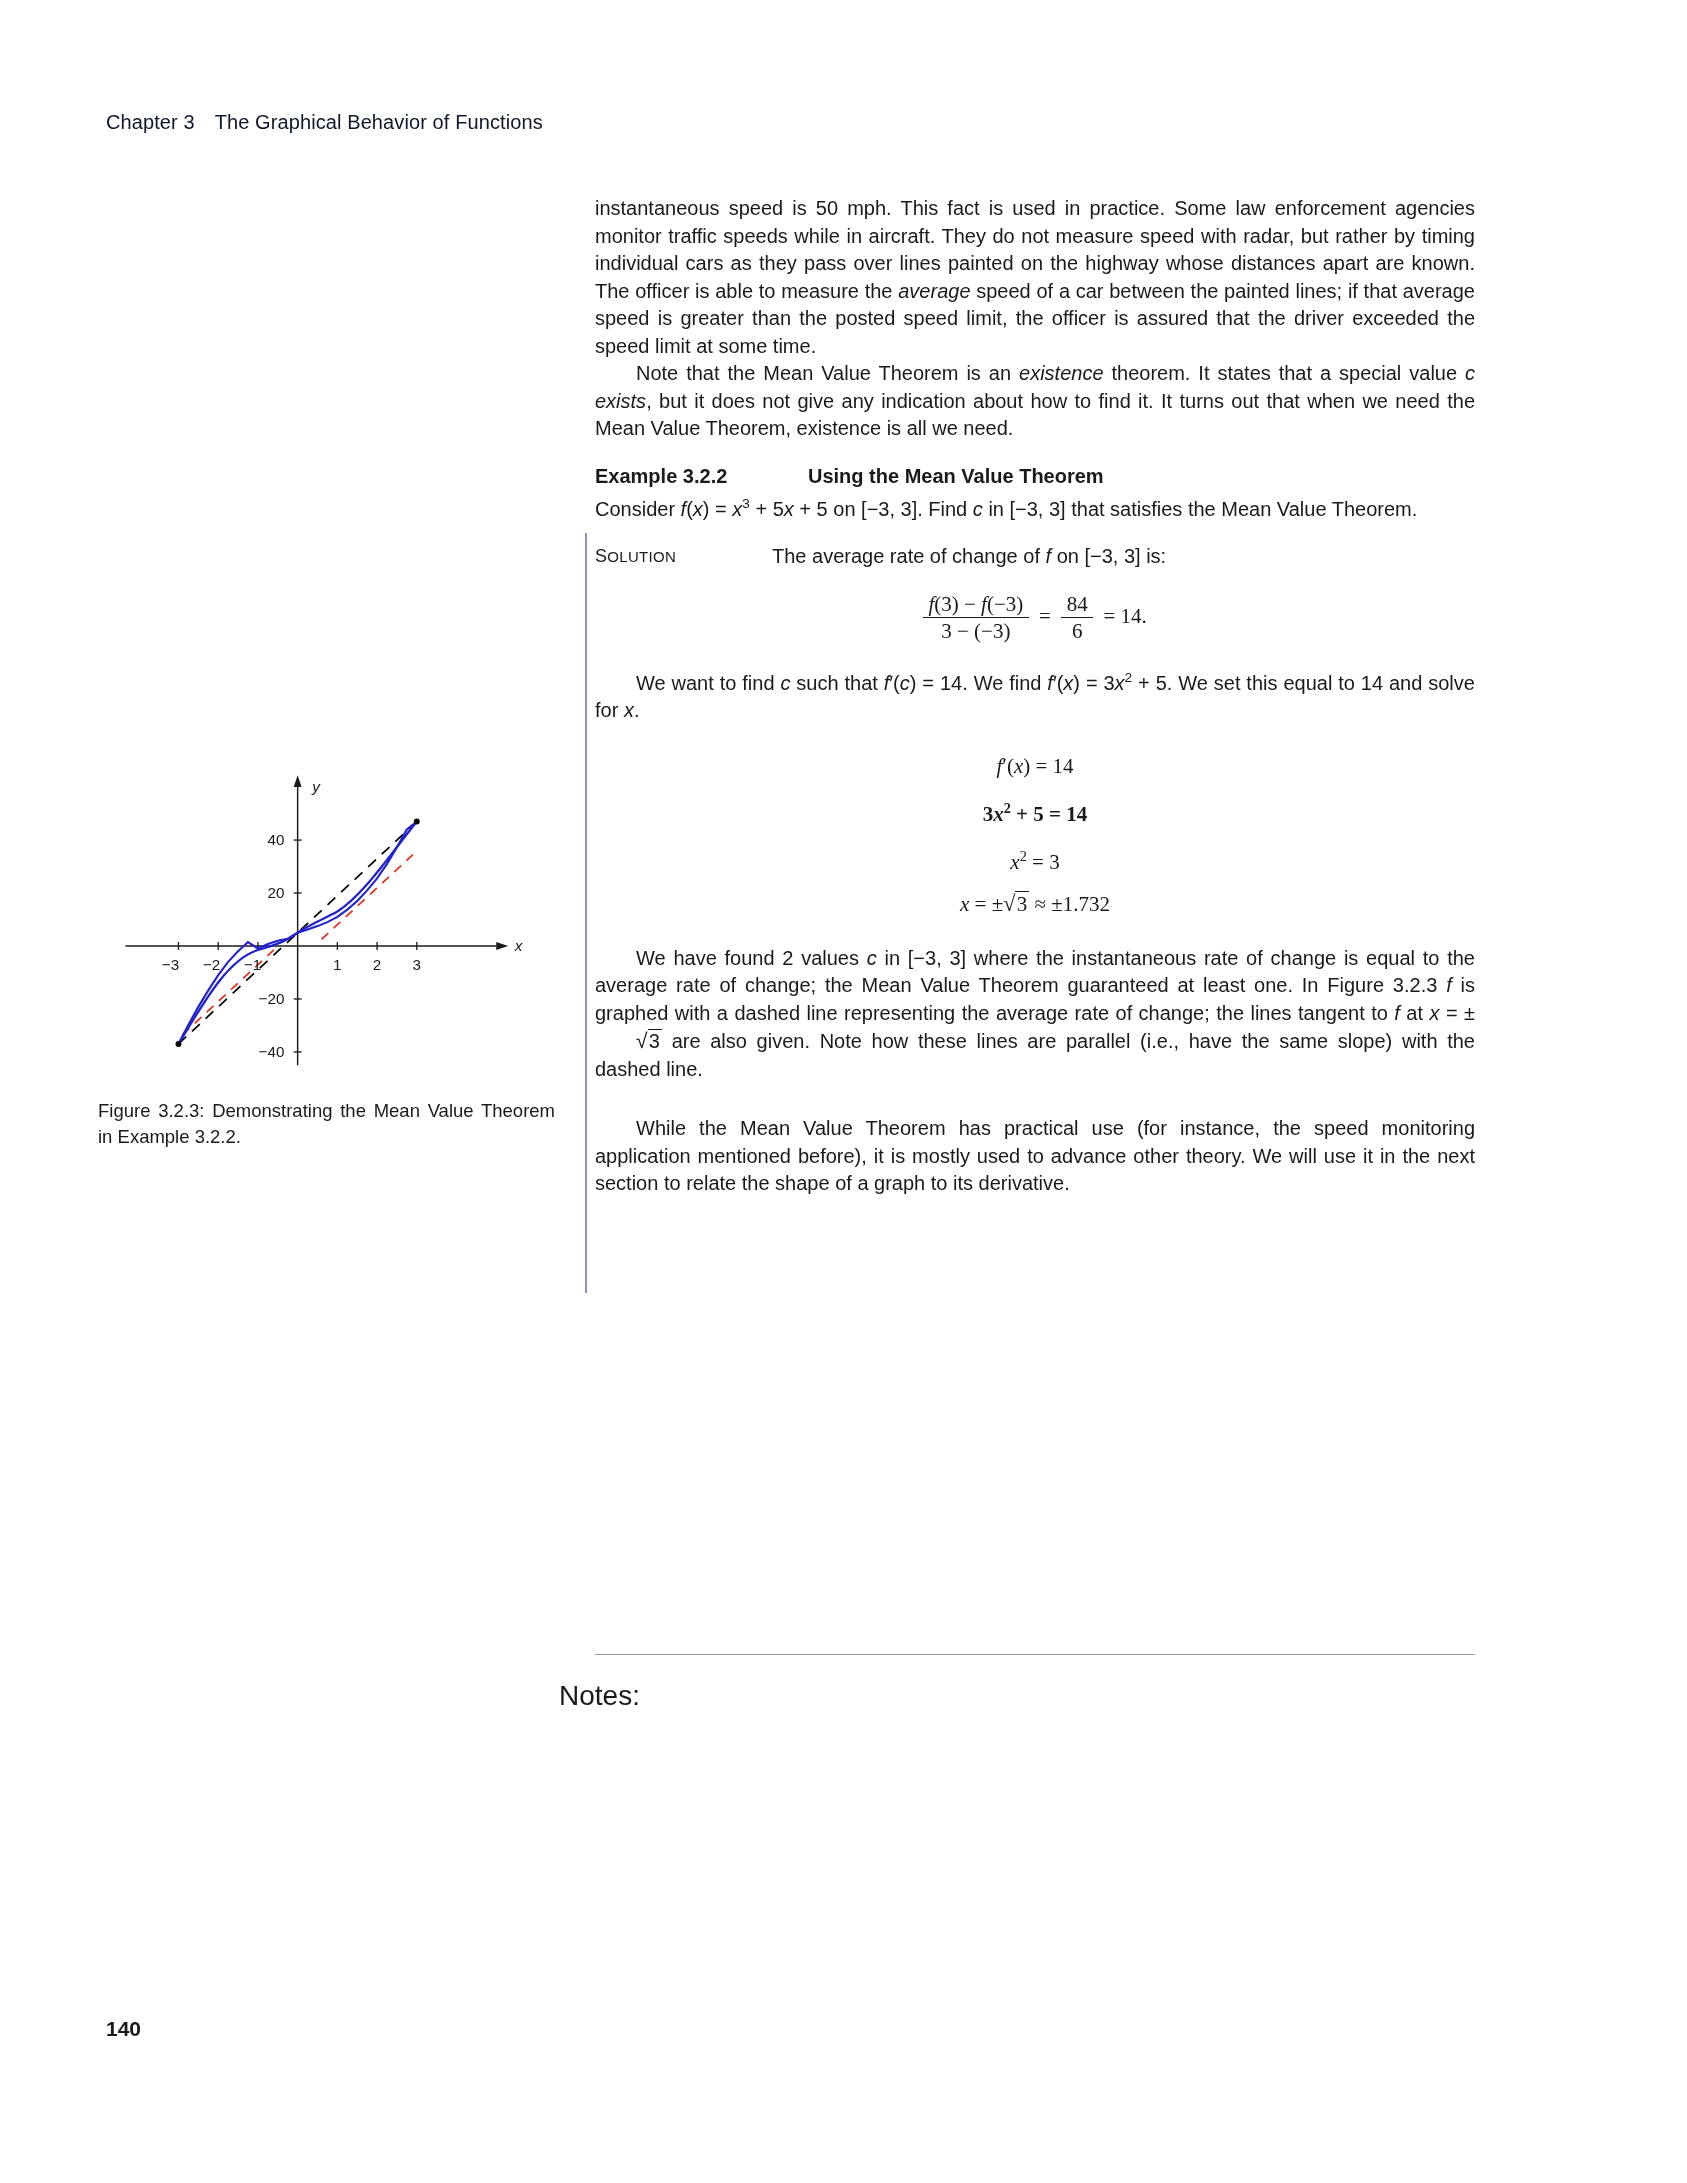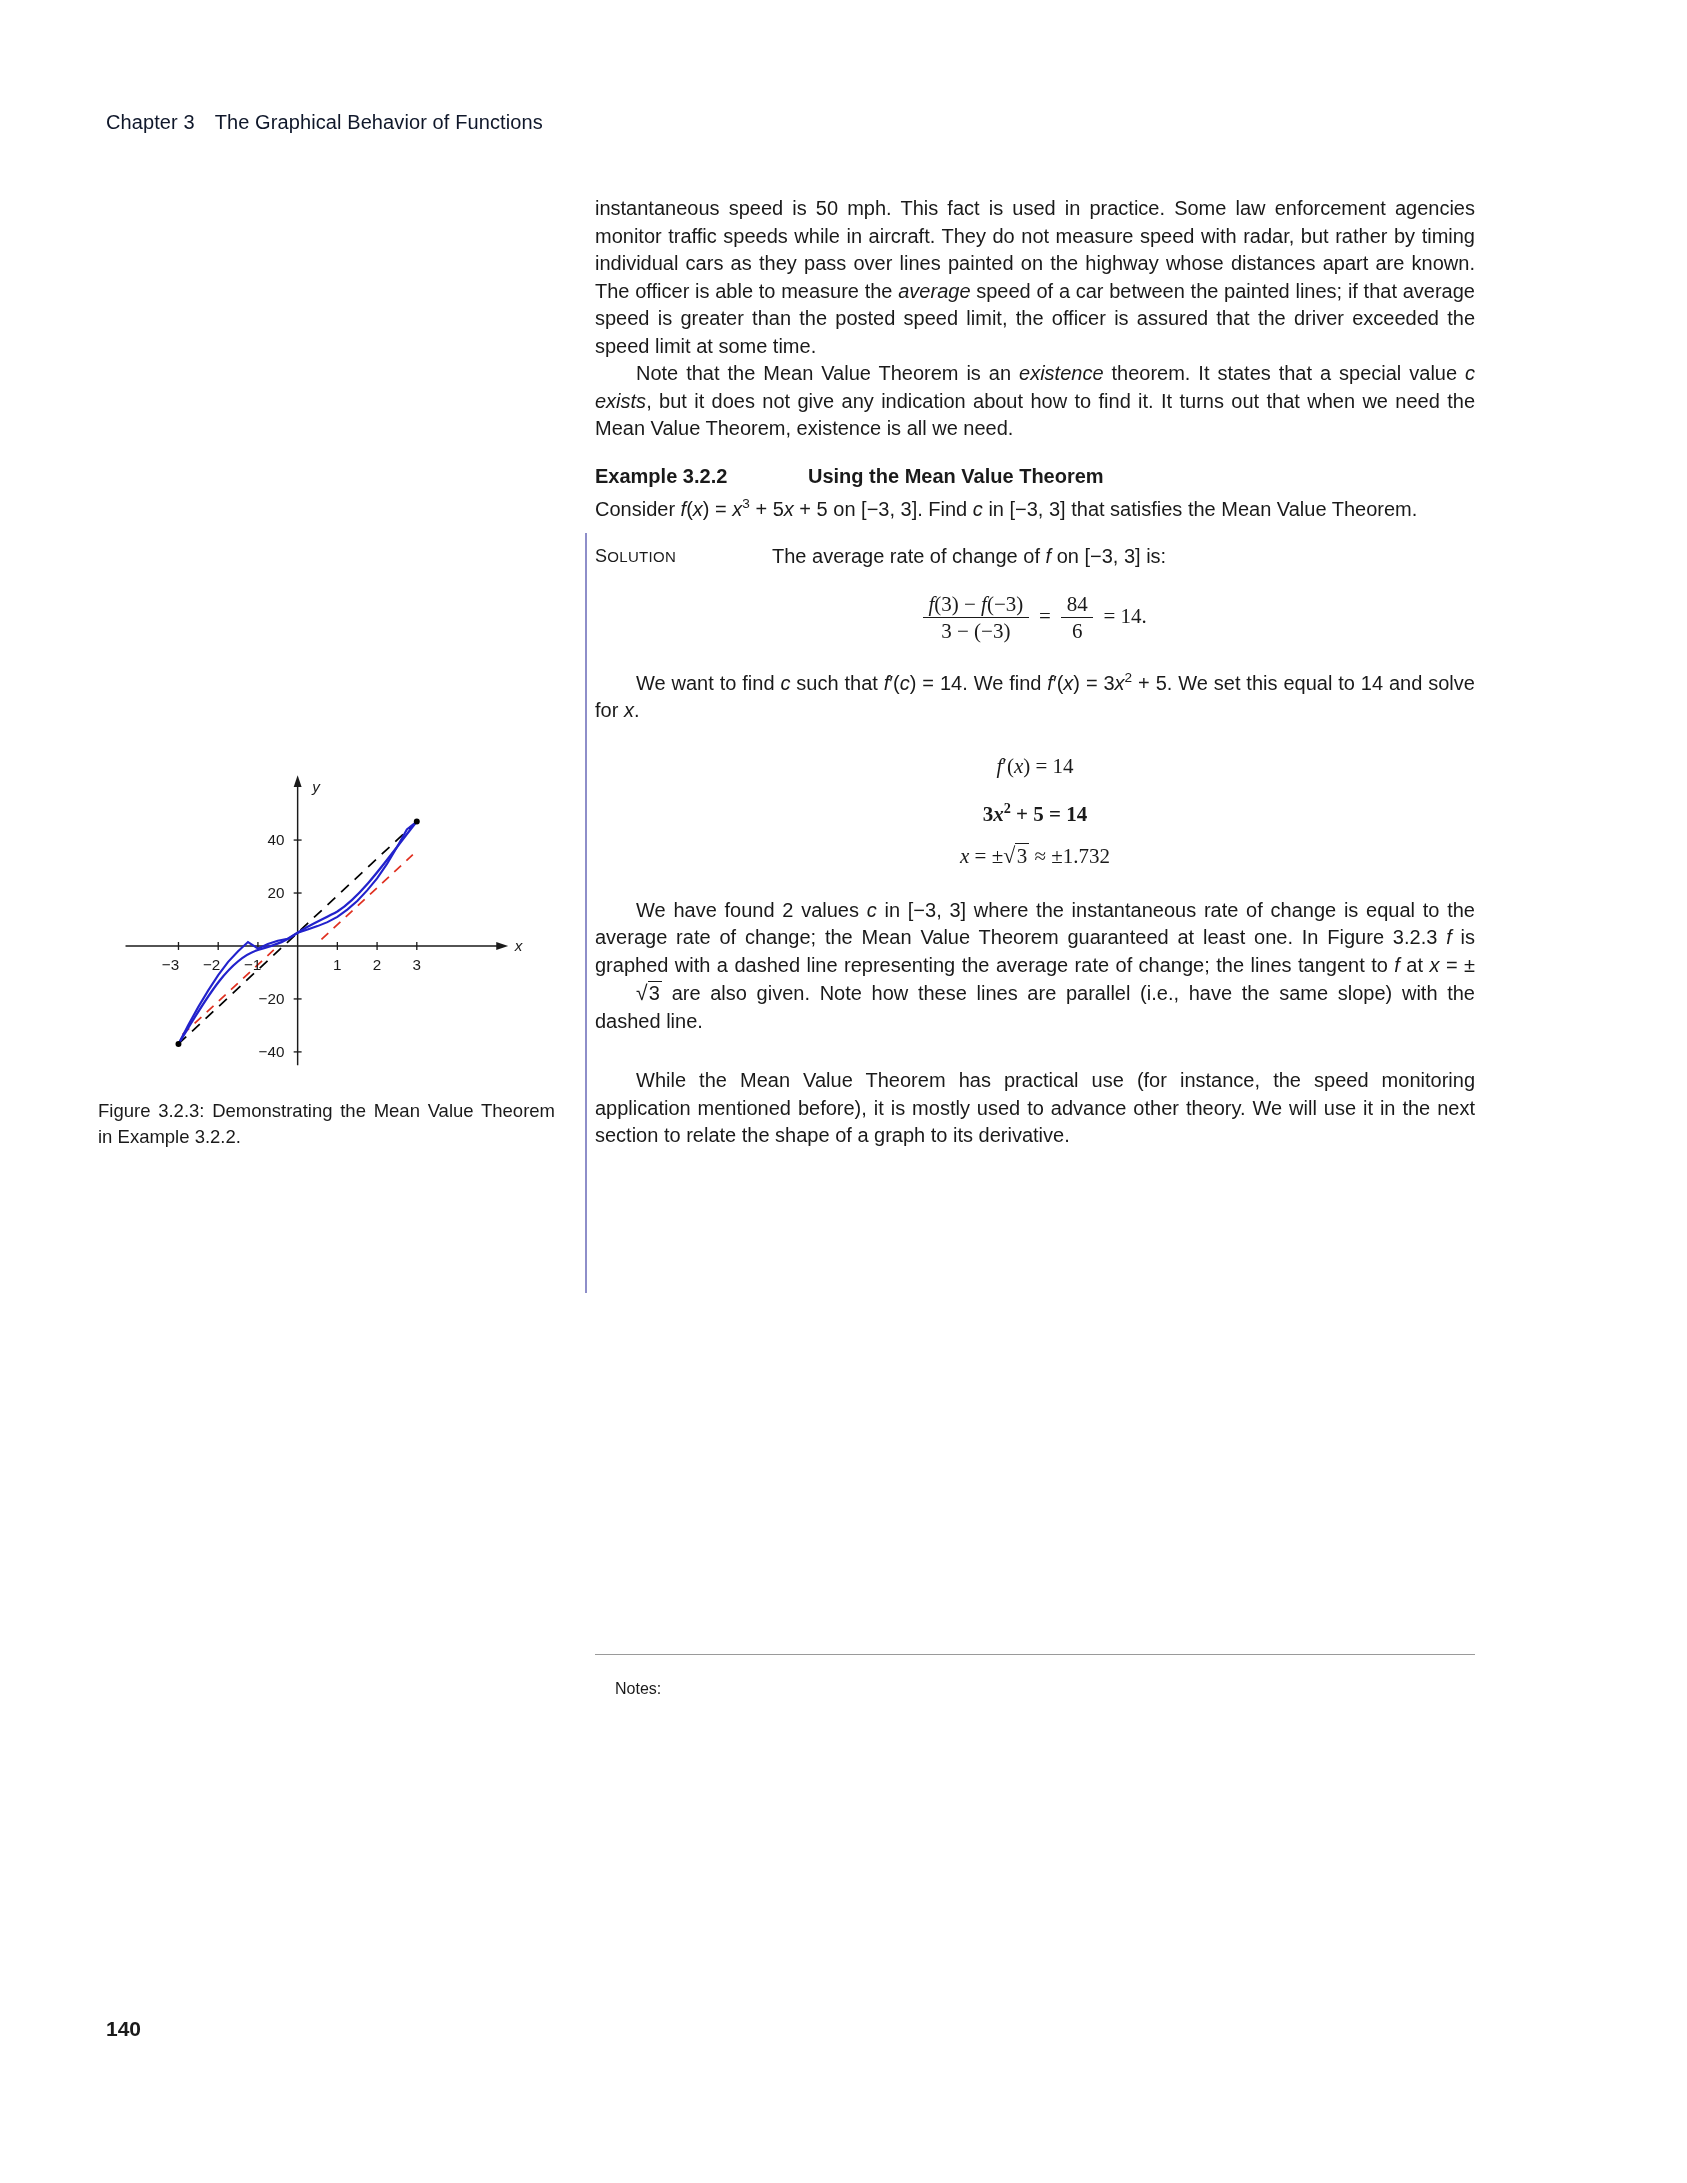"x2 = 3" div.mathline { html: none -> <div> <span>x</span><sup>2</sup> = 3 </div> }
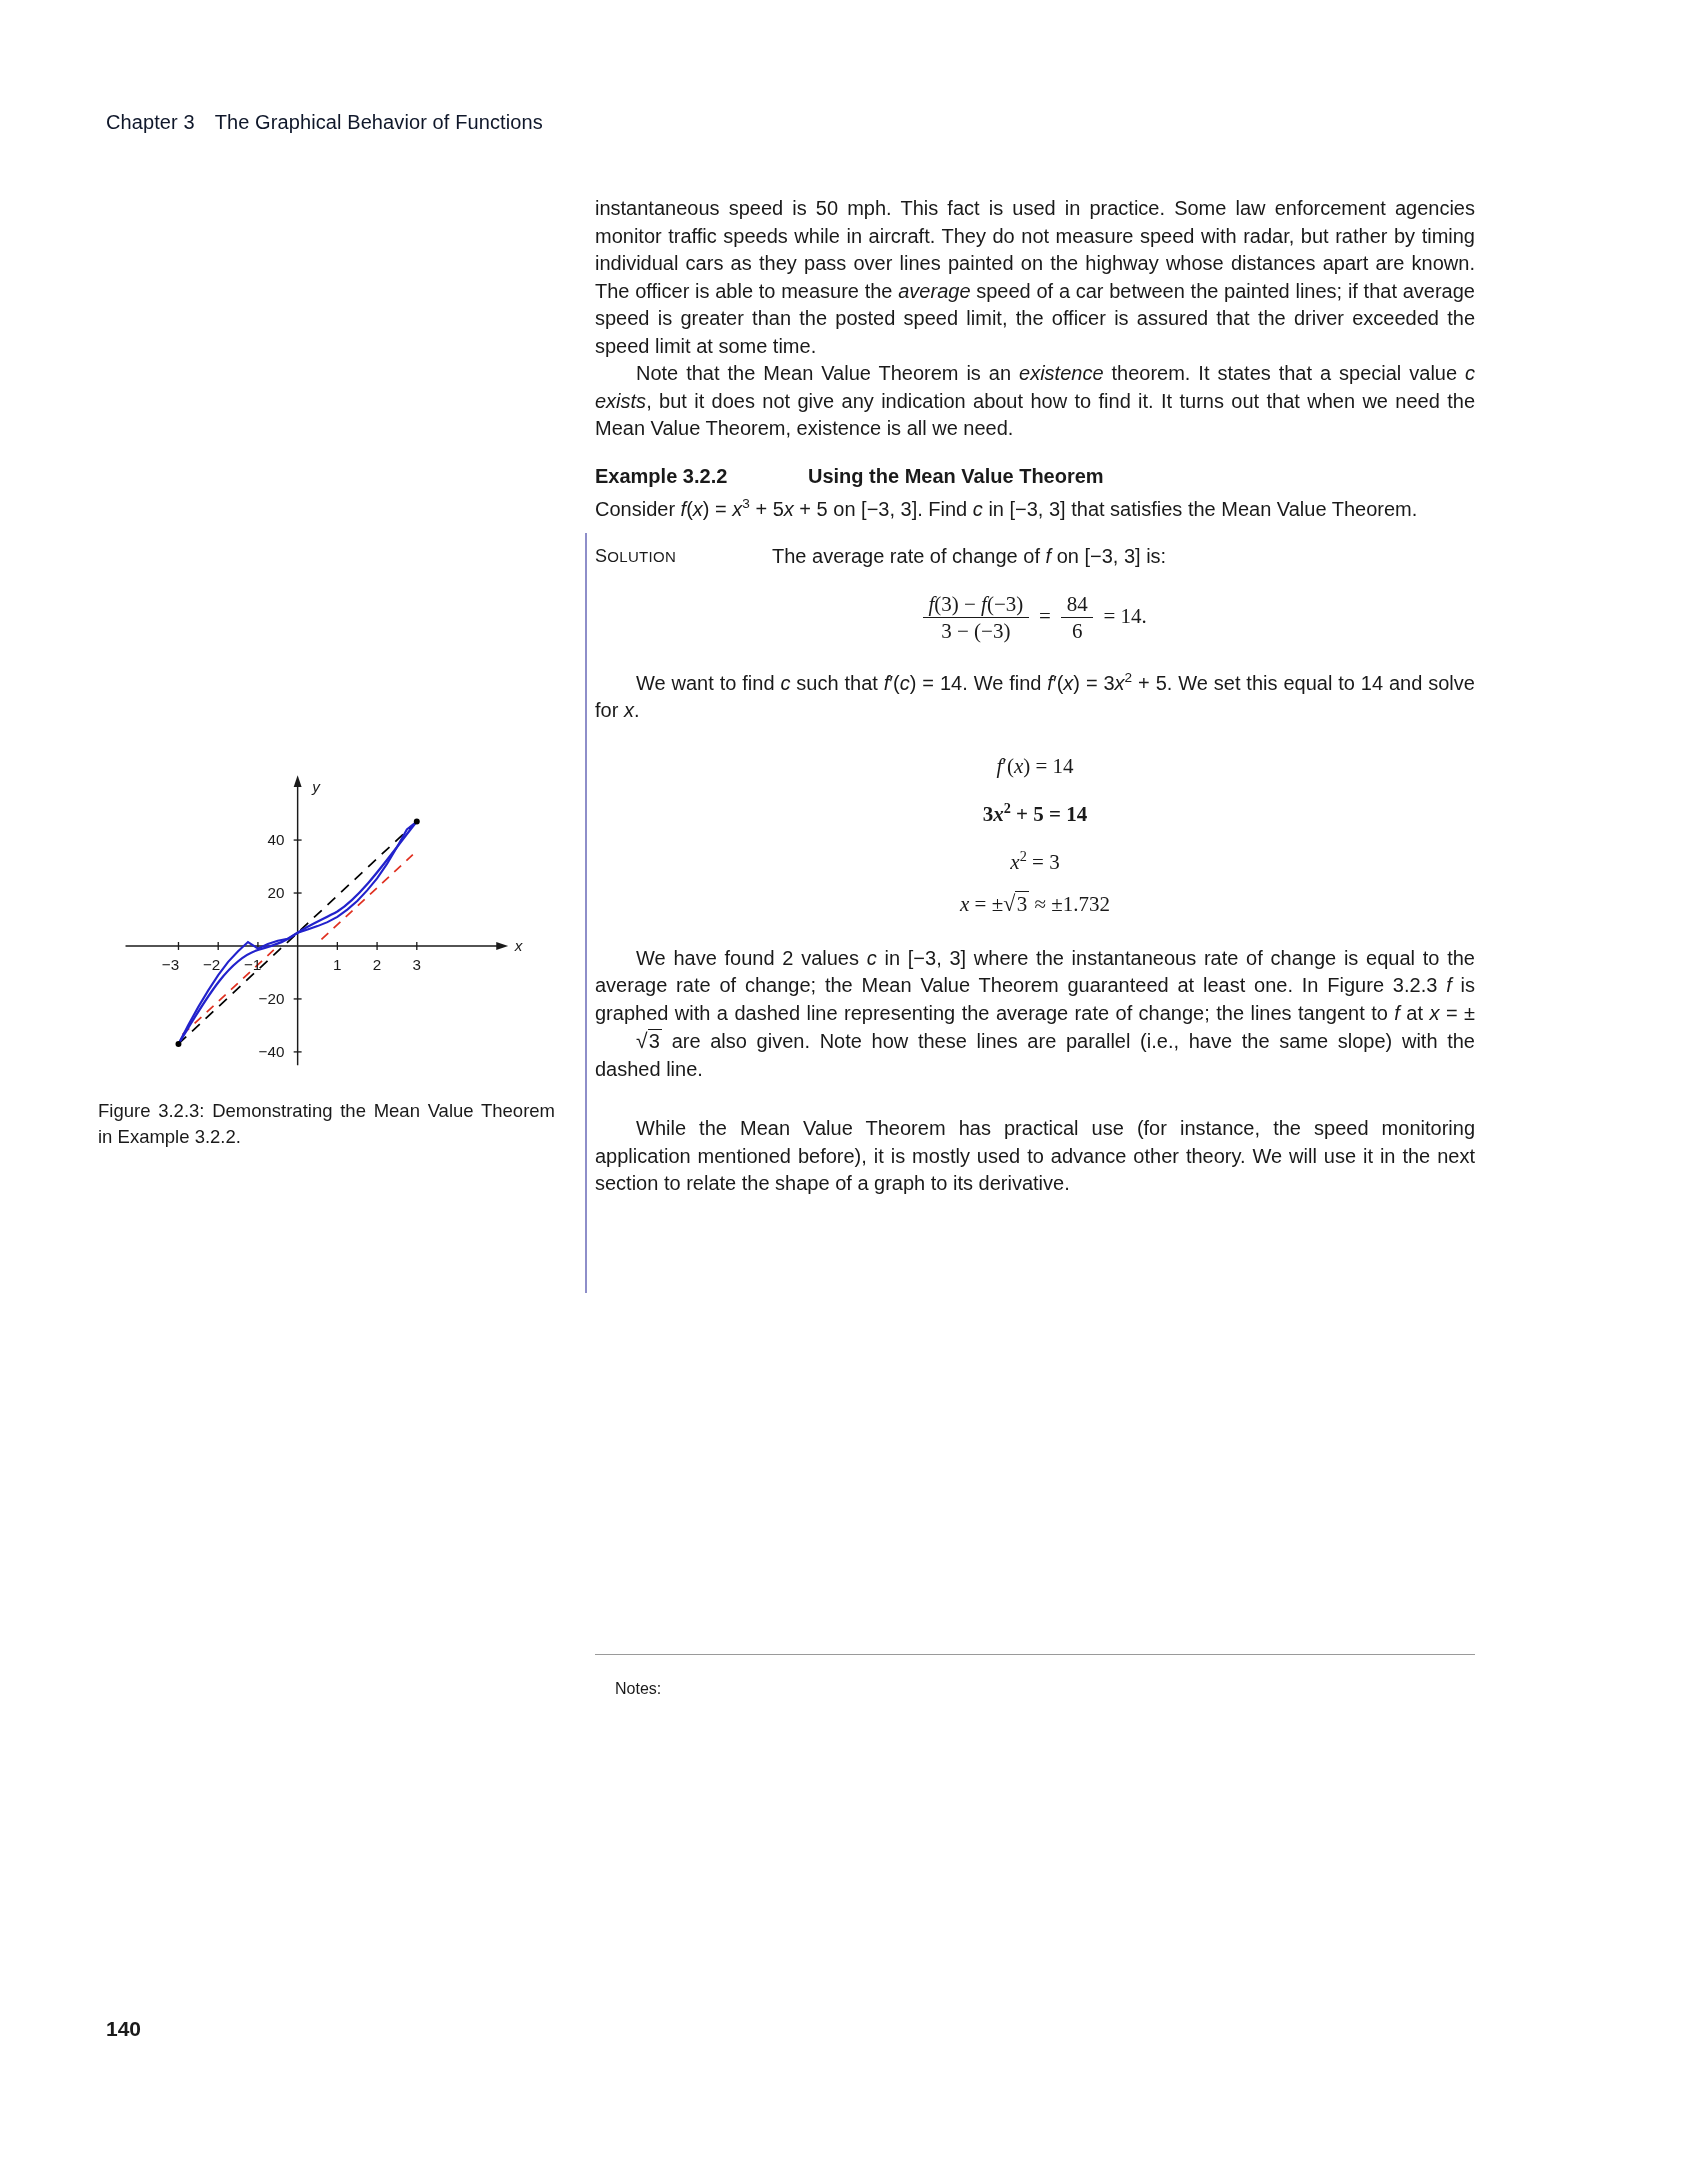"Notes:" .noteslabel { font-size: 16px -> 28px; left: 615px -> 559px }
